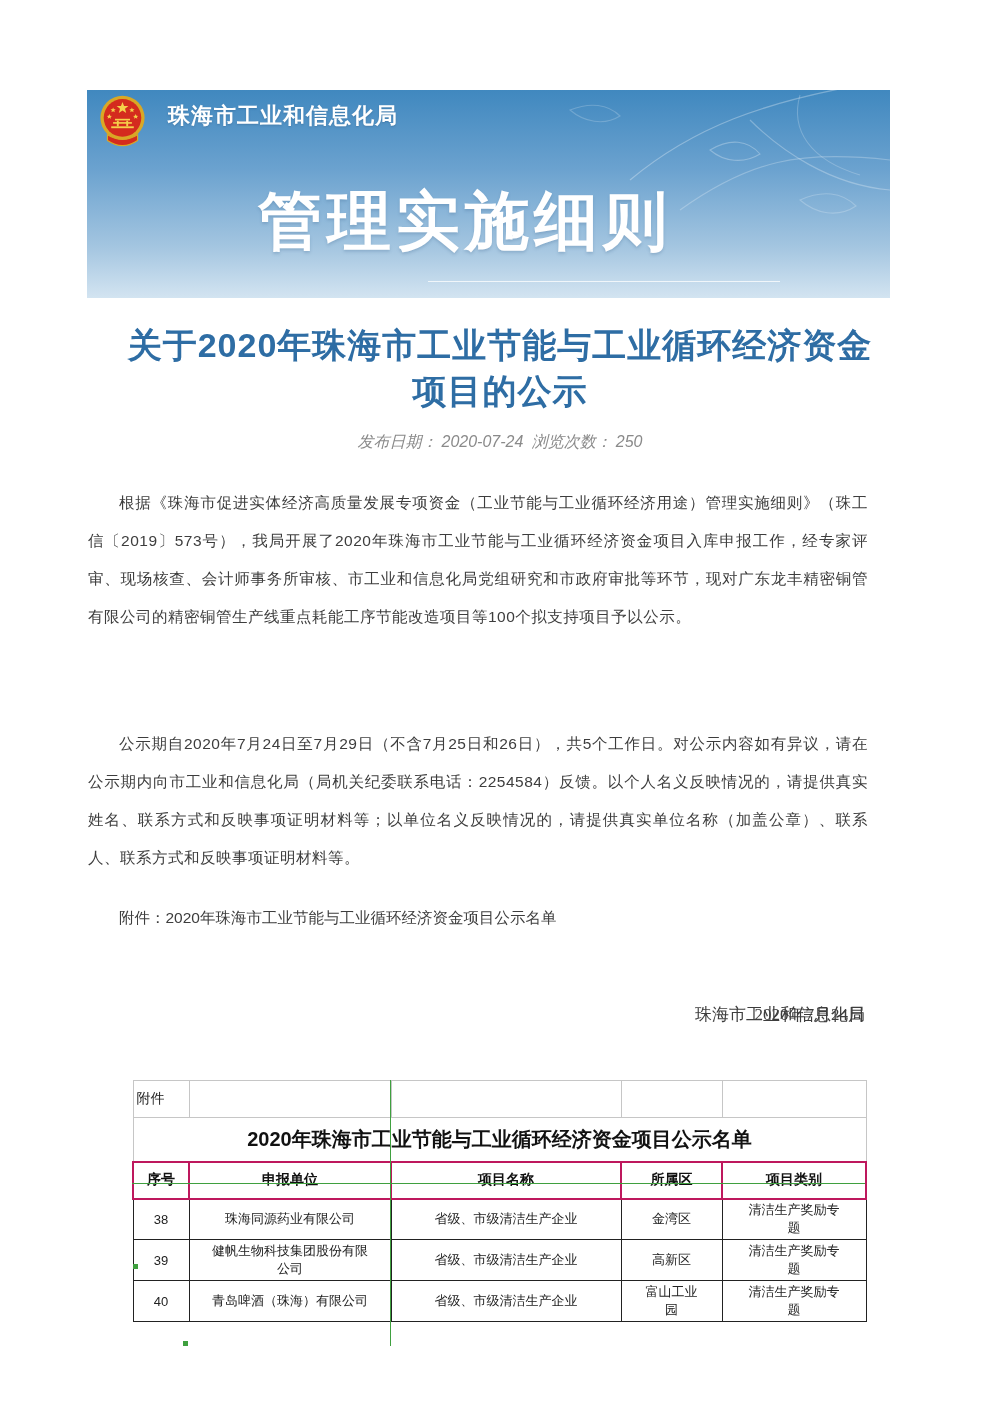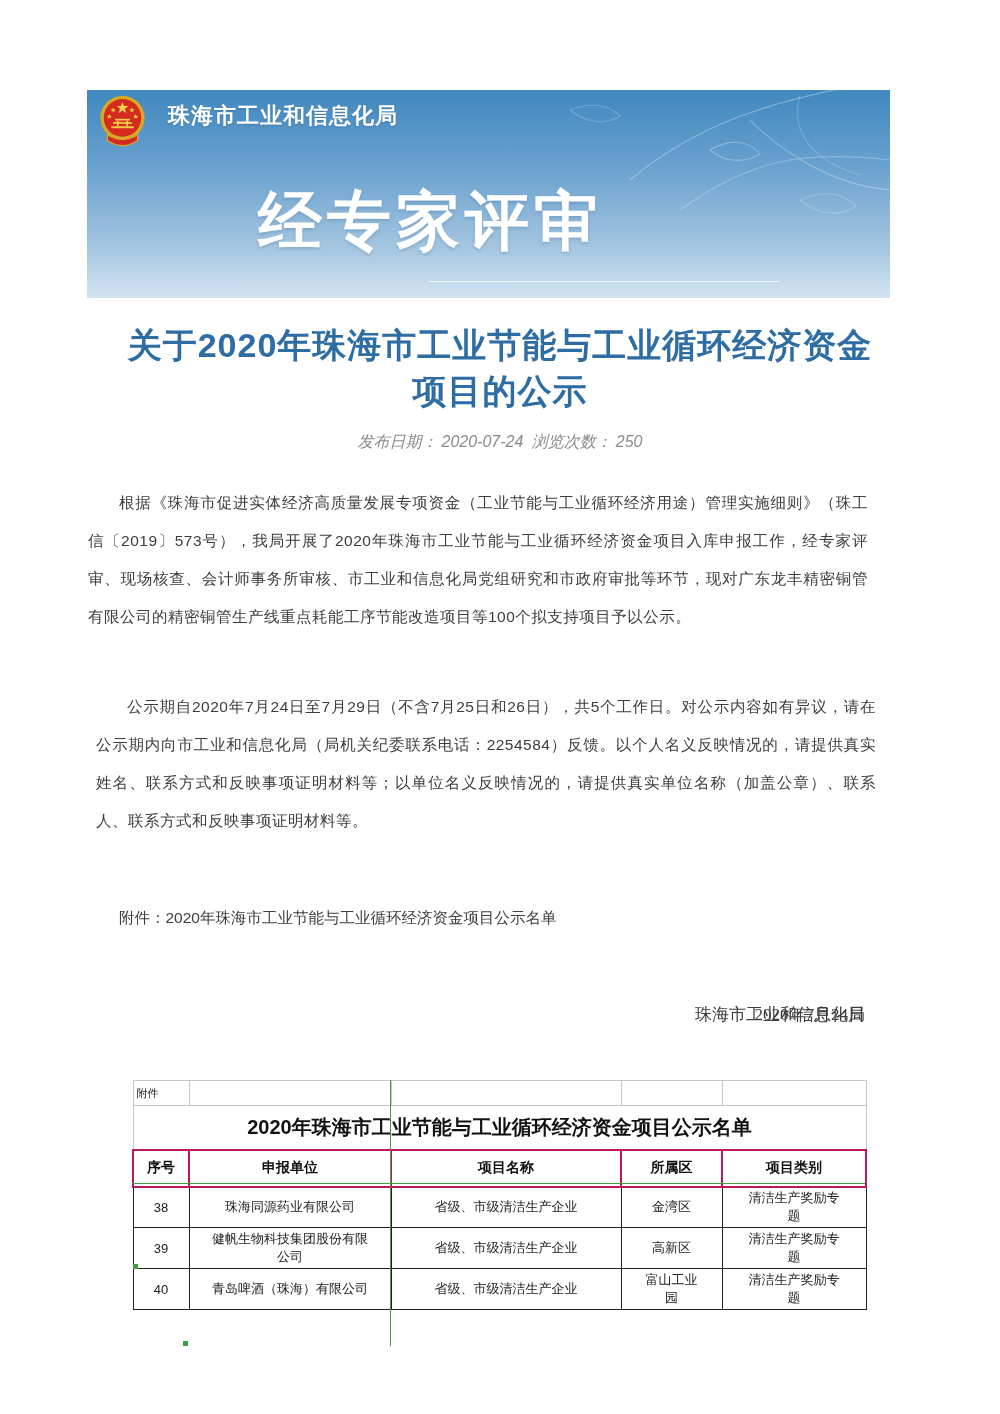"经专家评审" div.banner-title { text: 经专家评审 -> 管理实施细则 }
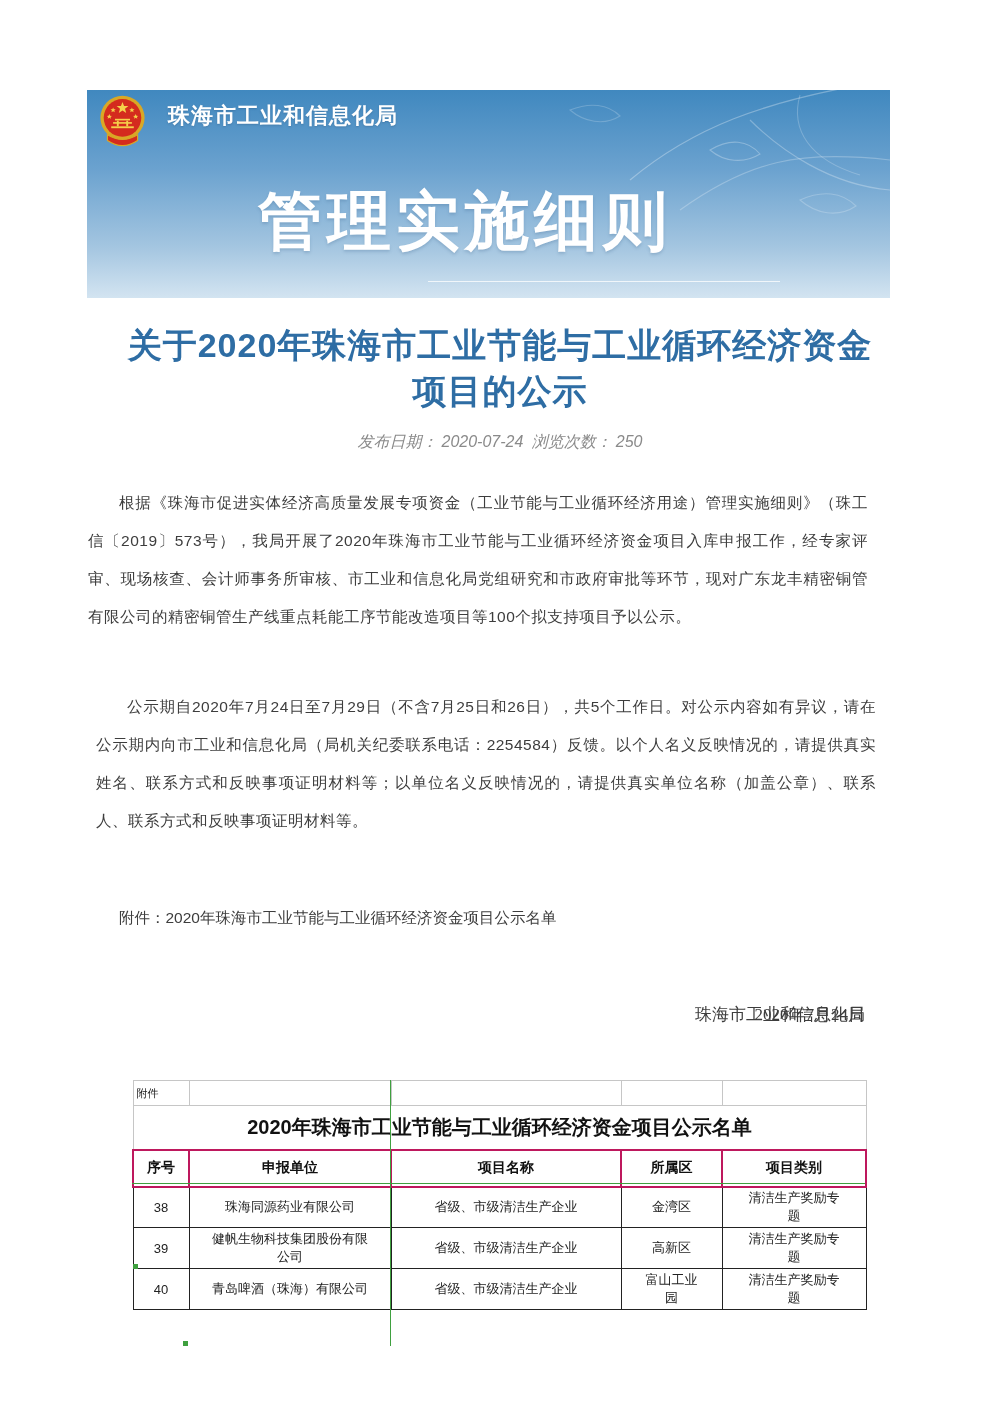"公示期自2020年7月24日至7月29日（不含7月25日和26日），共5个工作日" .para-2 { margin-left: 8px -> none; top: 688px -> 725px }
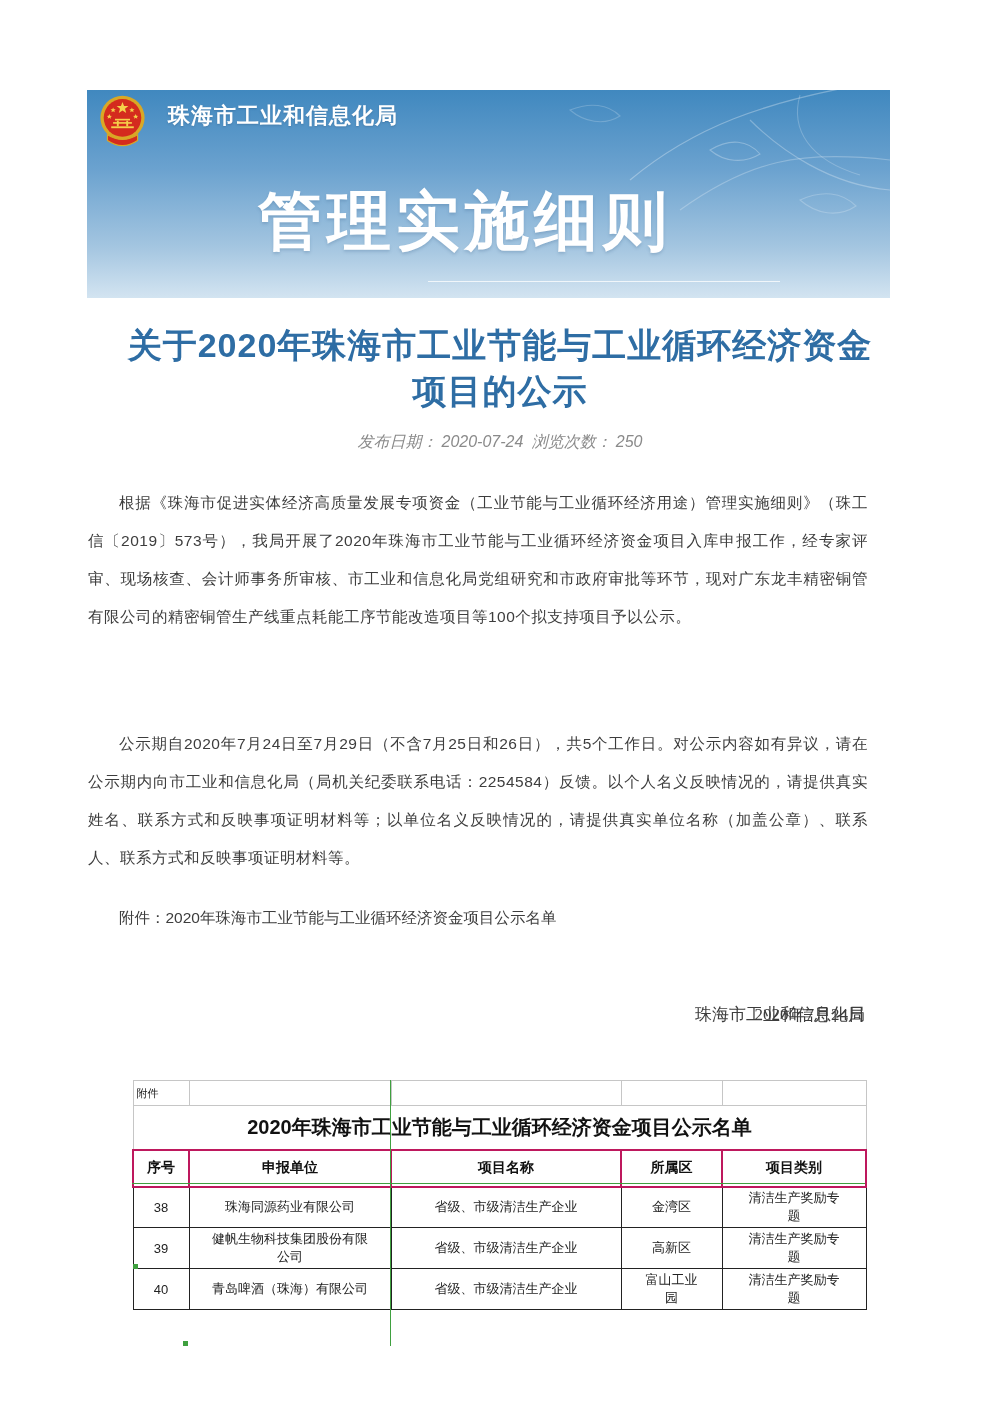"附件" tr.attach-row td { font-size: 11px -> 14px; height: 25px -> 37px }
